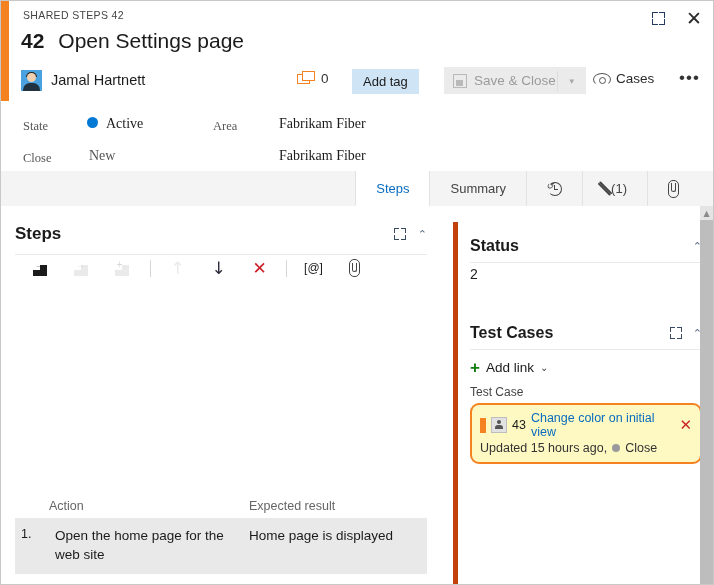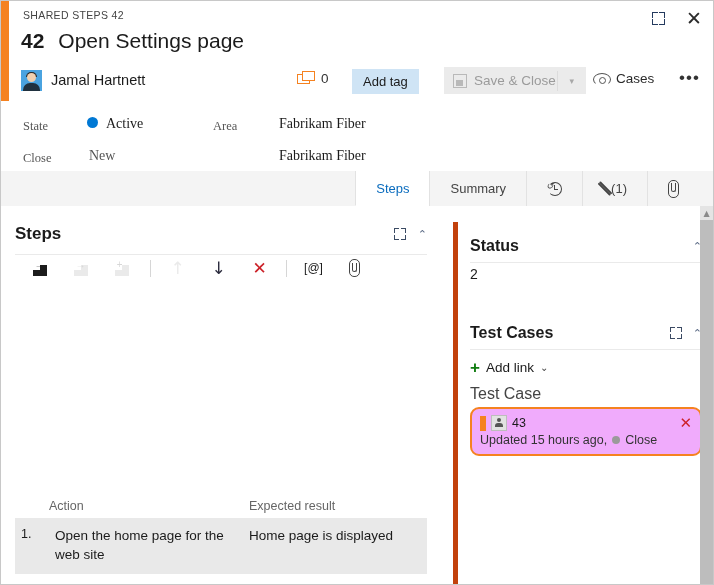"Test Case" .tc-label { font-size: 16px -> 12px }
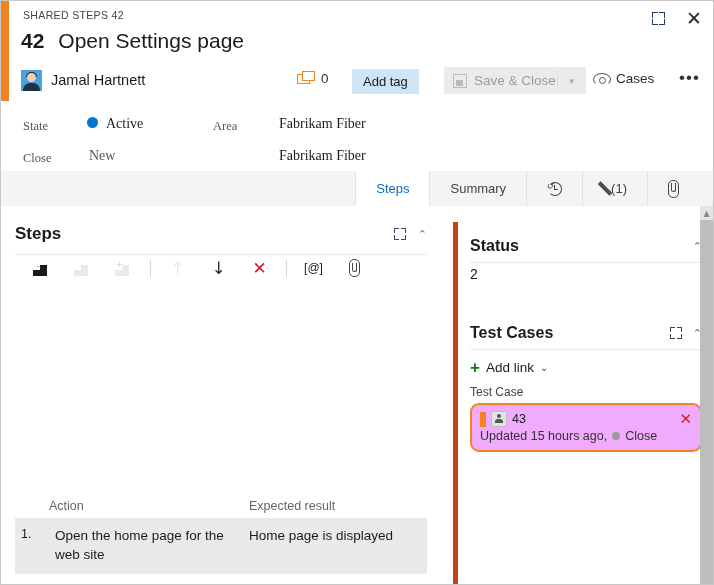"43" .tc-card { background: #f0abfc -> #fef9c3 }
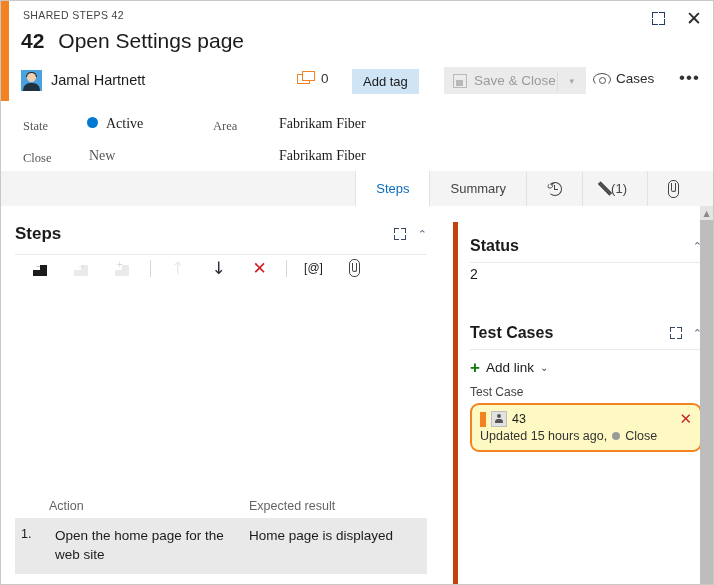"Change color on initial view" span.tc-link { html: none -> <span>Change color on initial view</span> }
